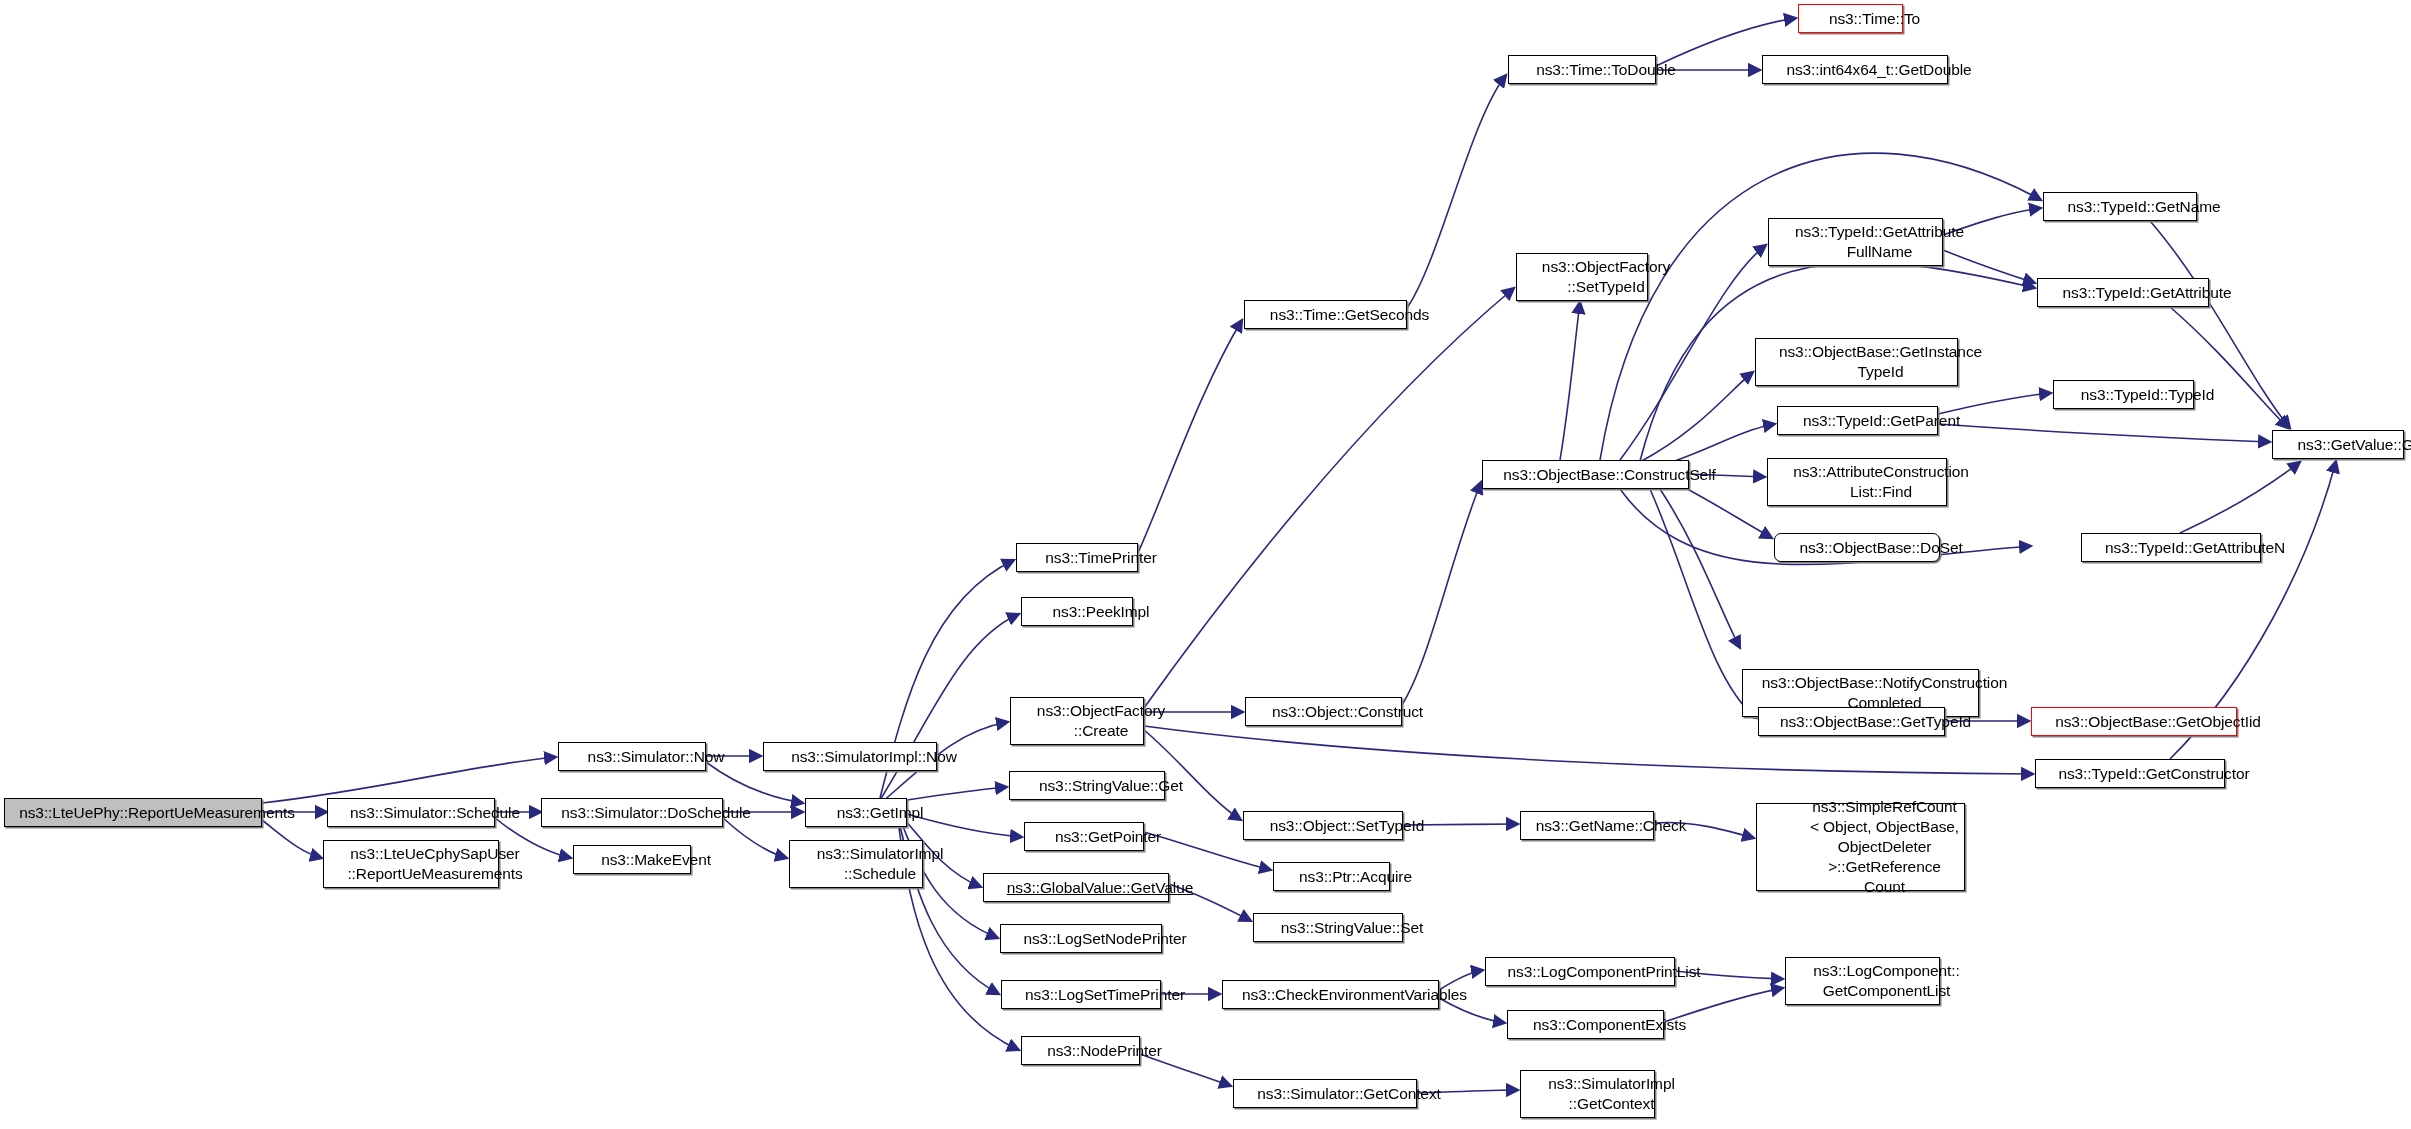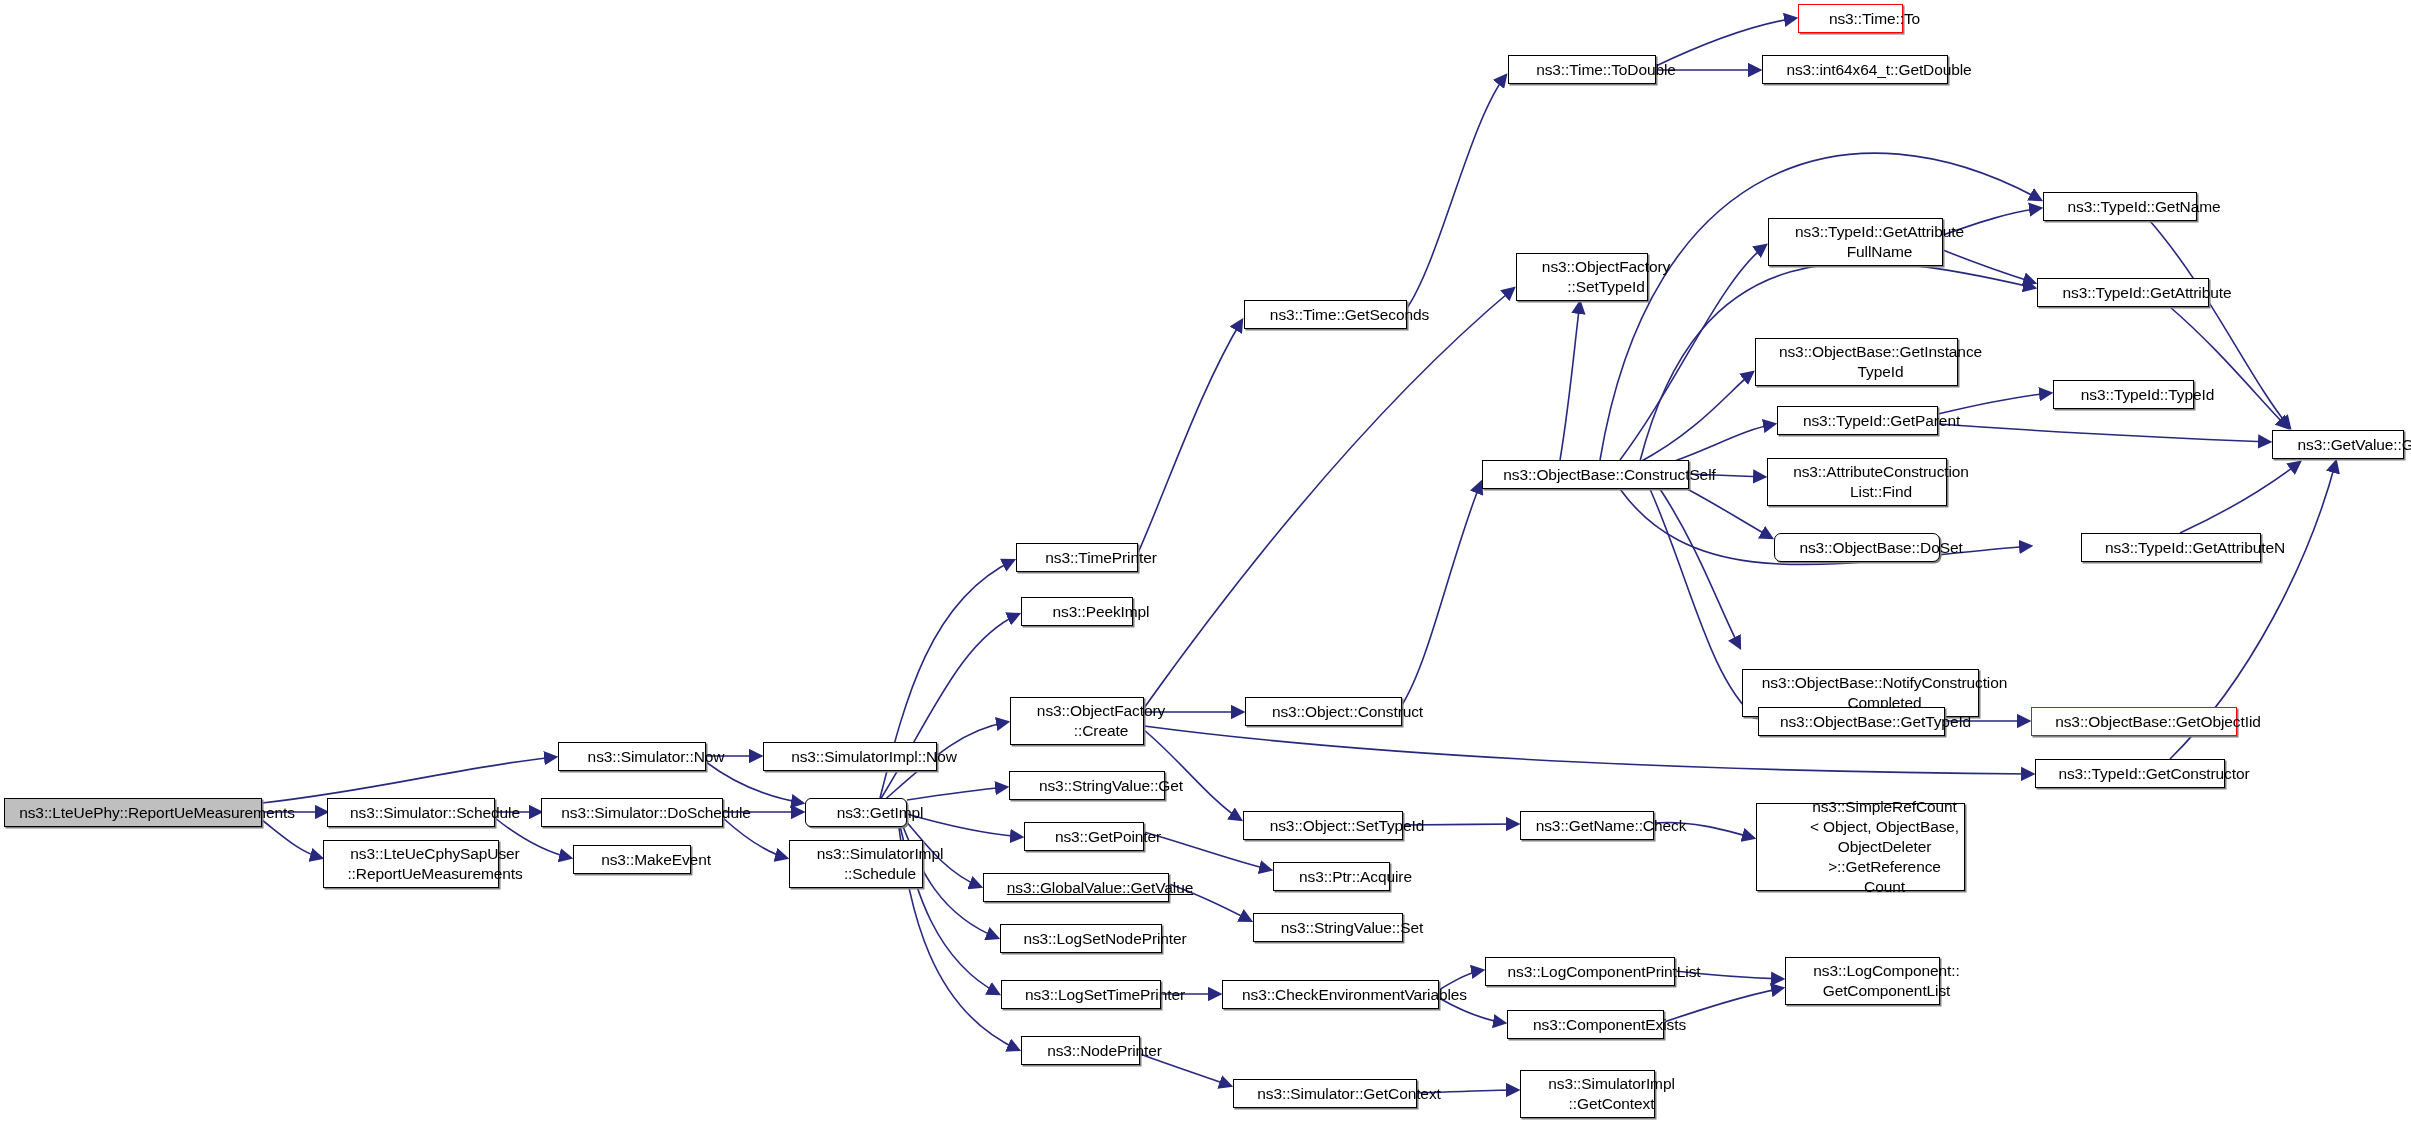"ns3::GetImpl" div.node { border-radius: 6px -> none }
